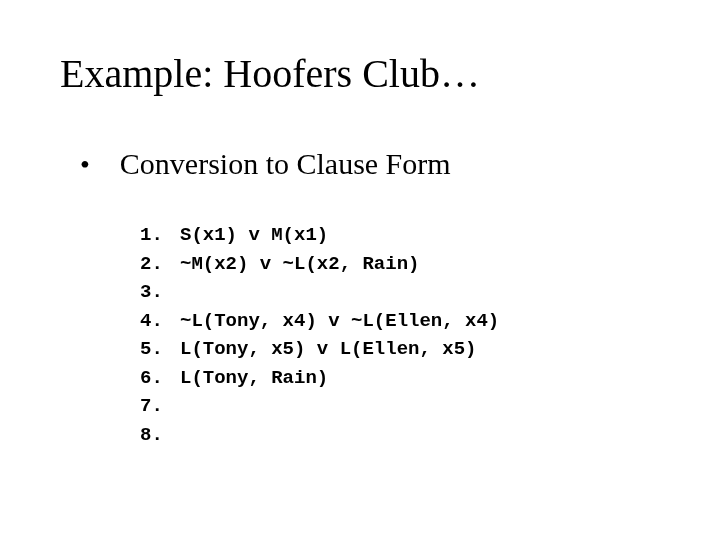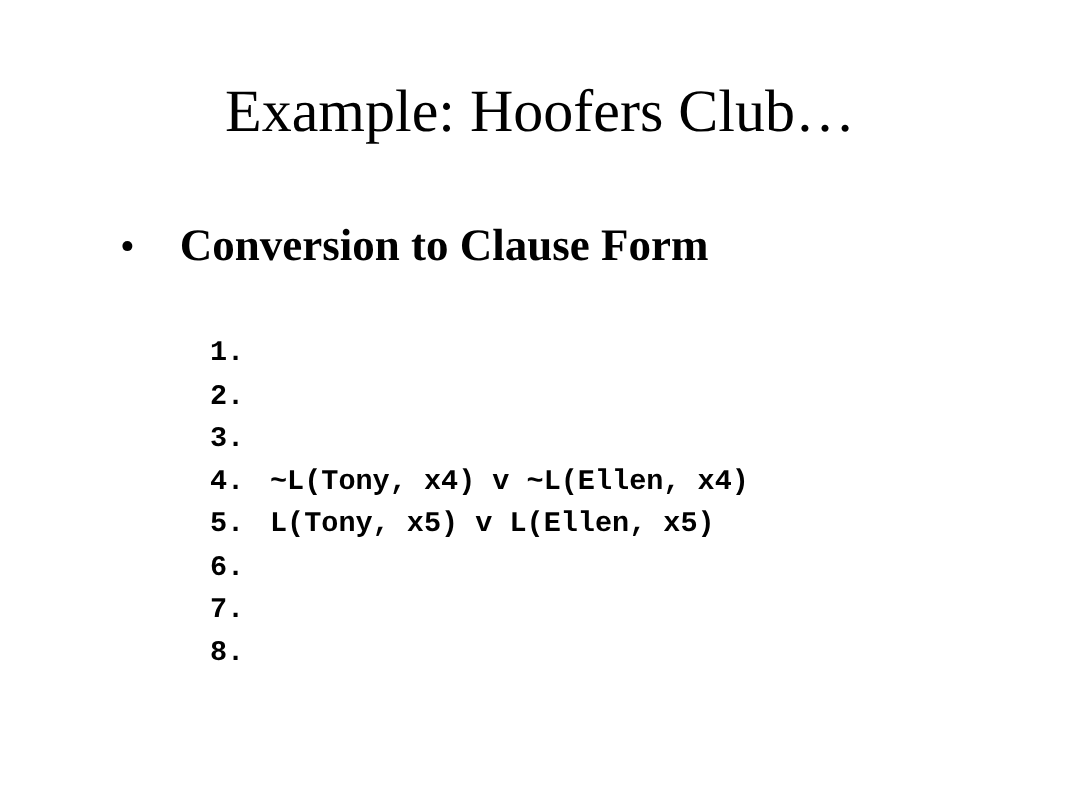"Example: Hoofers Club…" .title { text-align: center -> none }
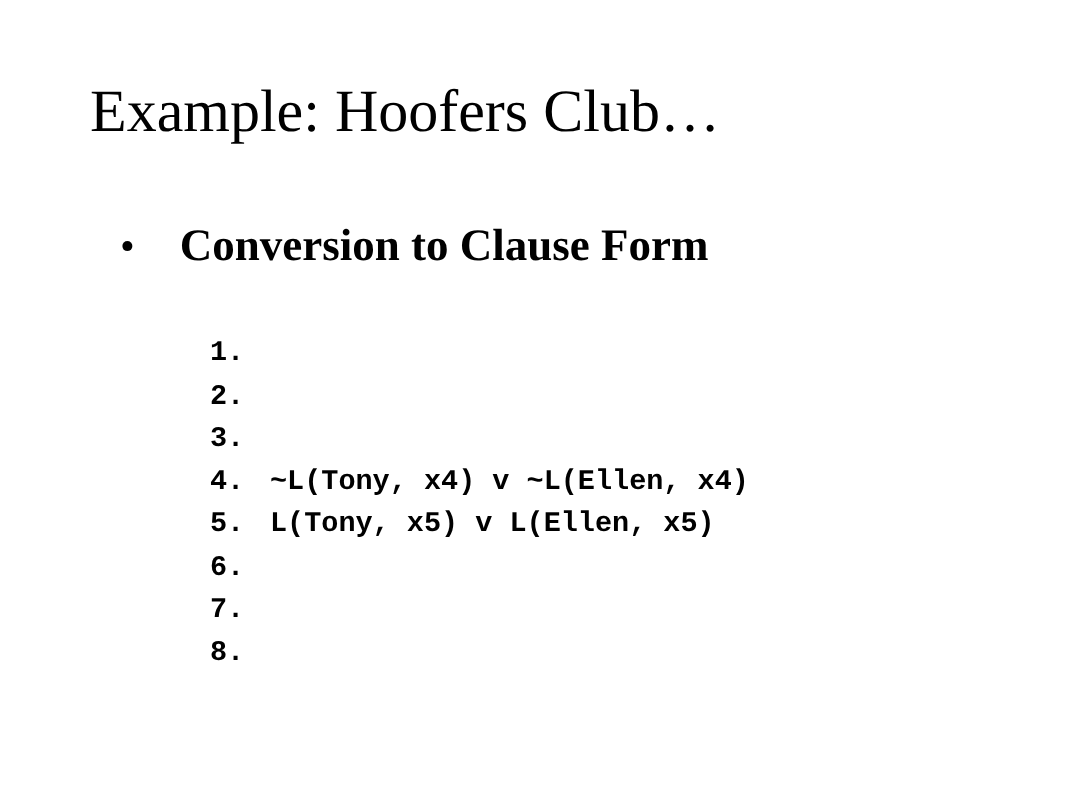"Conversion to Clause Form" .subtitle { font-weight: bold -> normal }
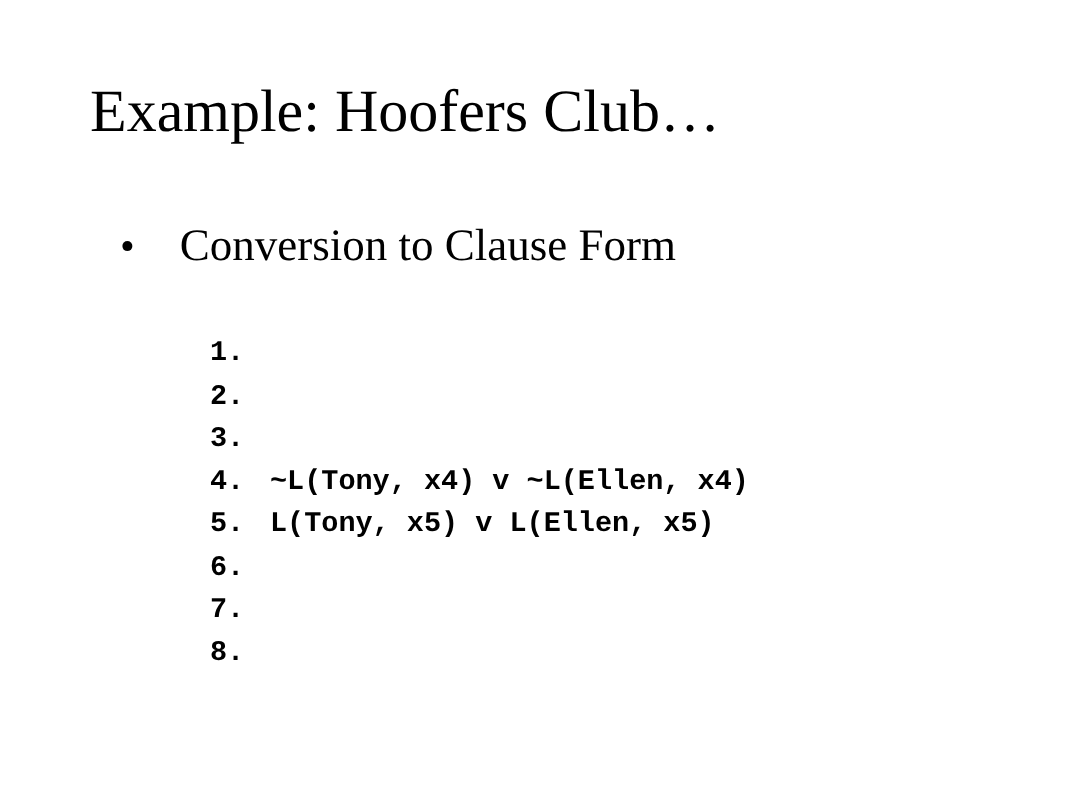"S(x1) v M(x1)" span { html: none -> <span>S(x1) v M(x1)</span> }
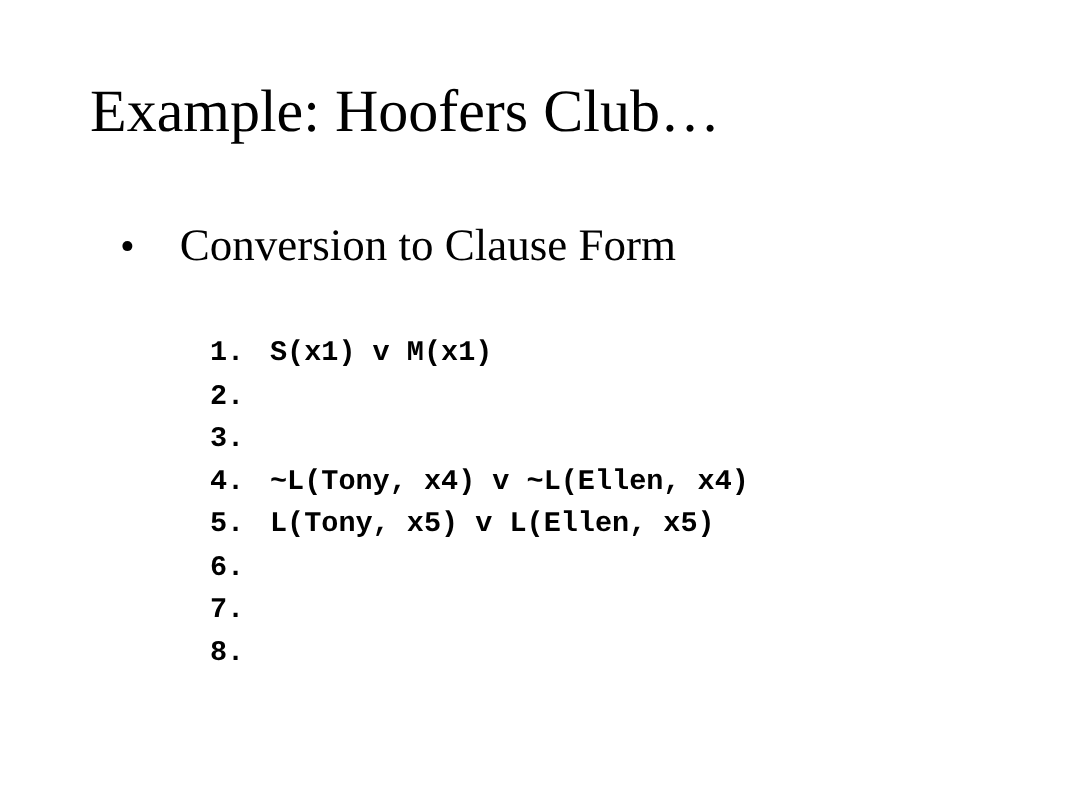"~M(x2) v ~L(x2, Rain)" span { html: none -> <span>~M(x2) v ~L(x2, Rain)</span> }
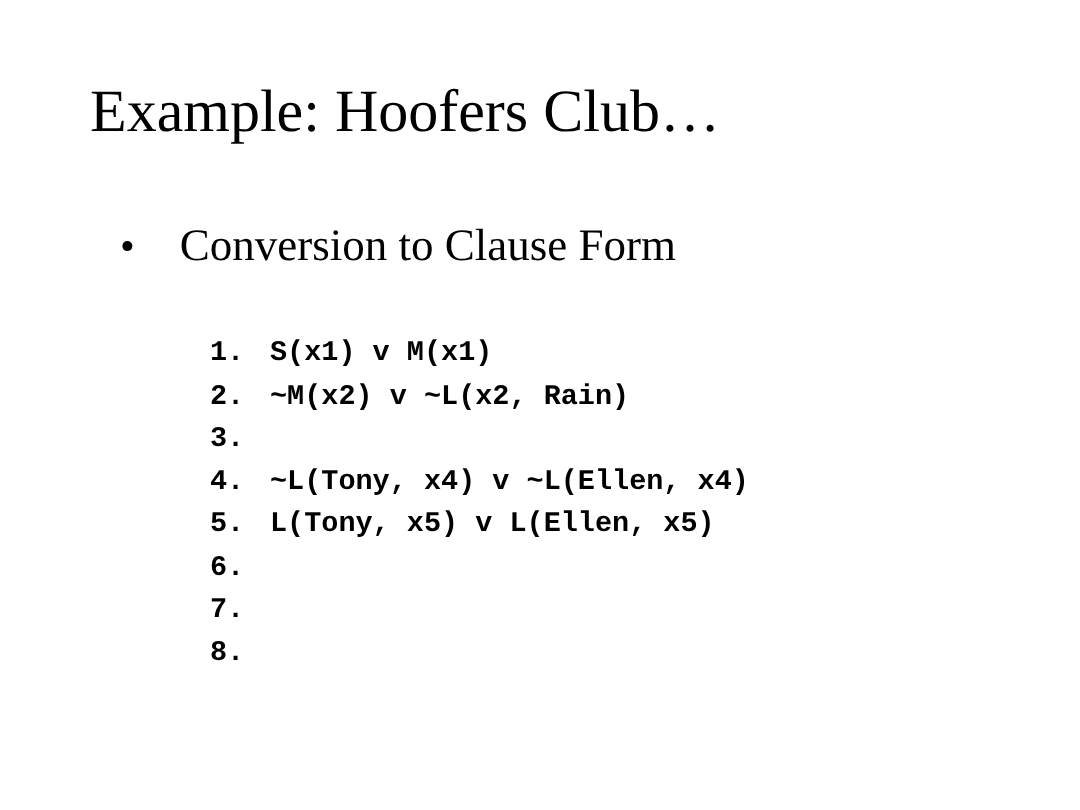"L(Tony, Rain)" span { html: none -> <span>L(Tony, Rain)</span> }
